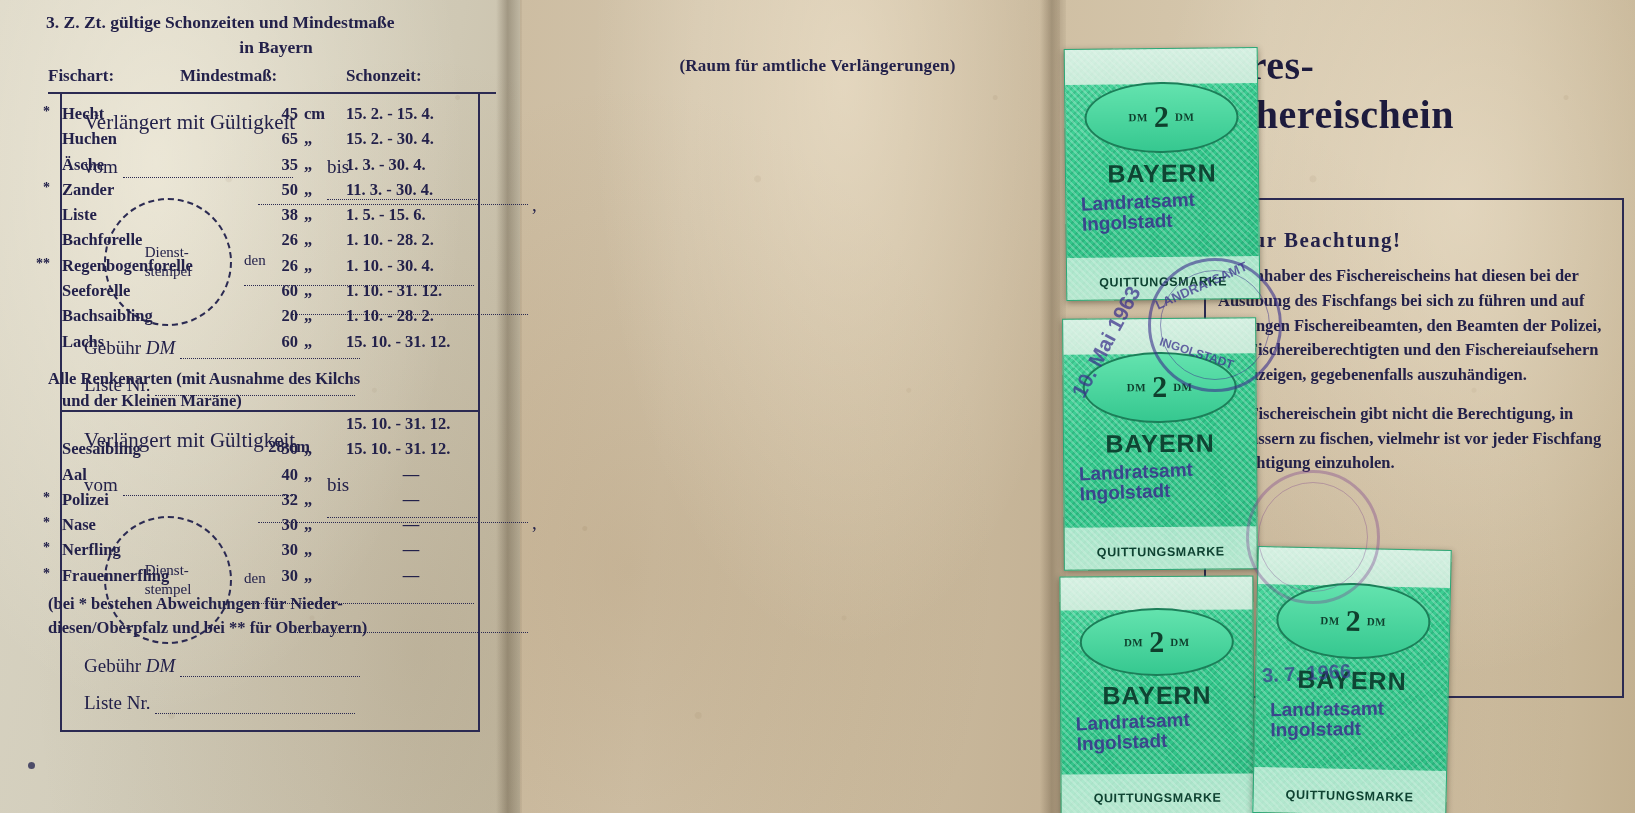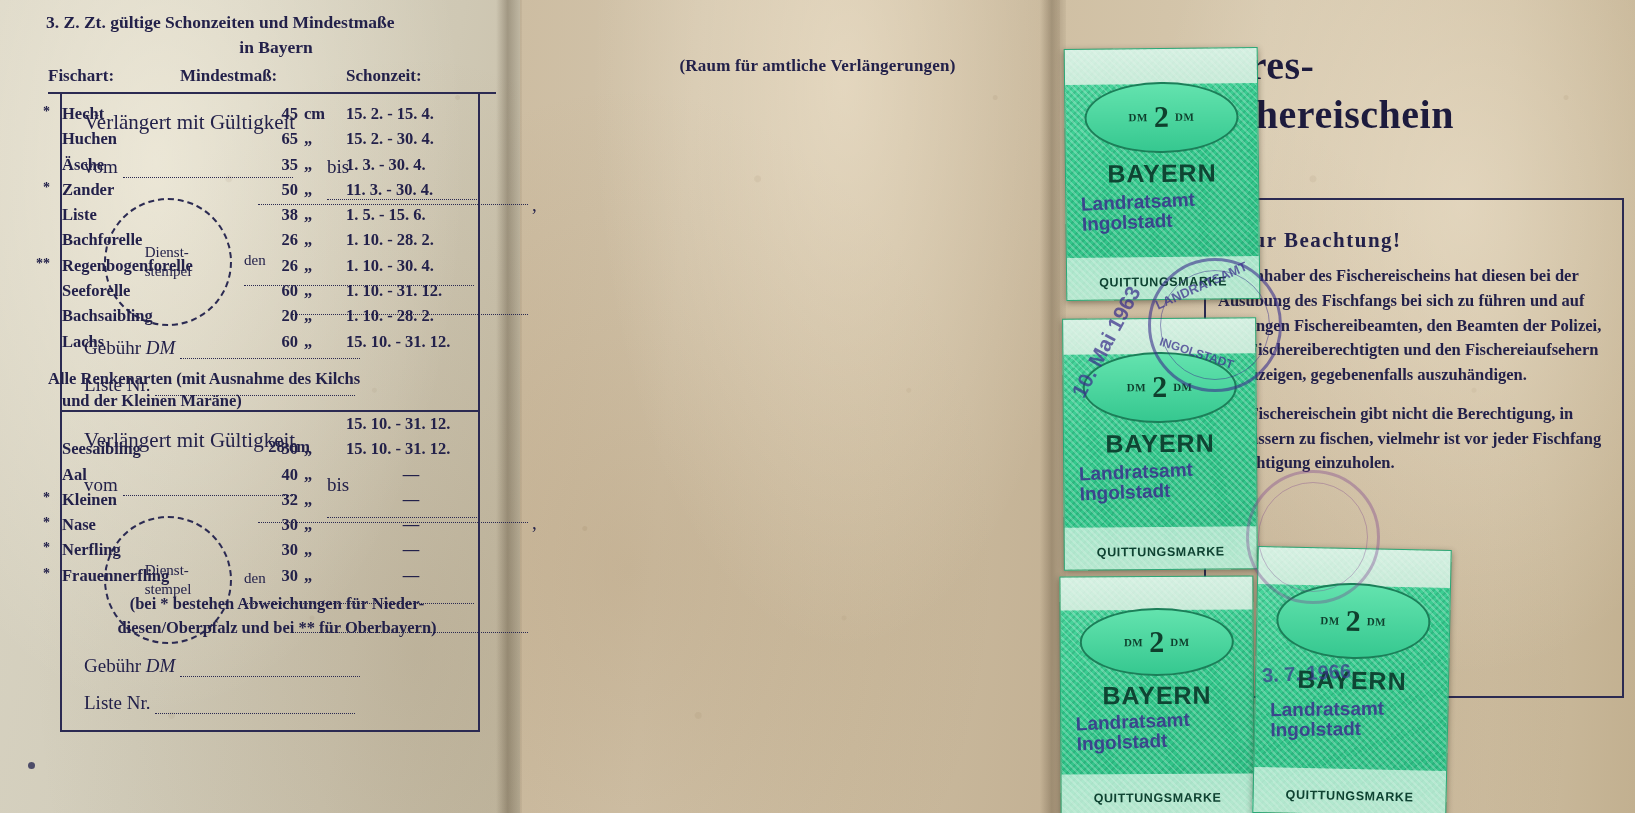"Kleinen" span.fname { text: Kleinen -> Polizei }
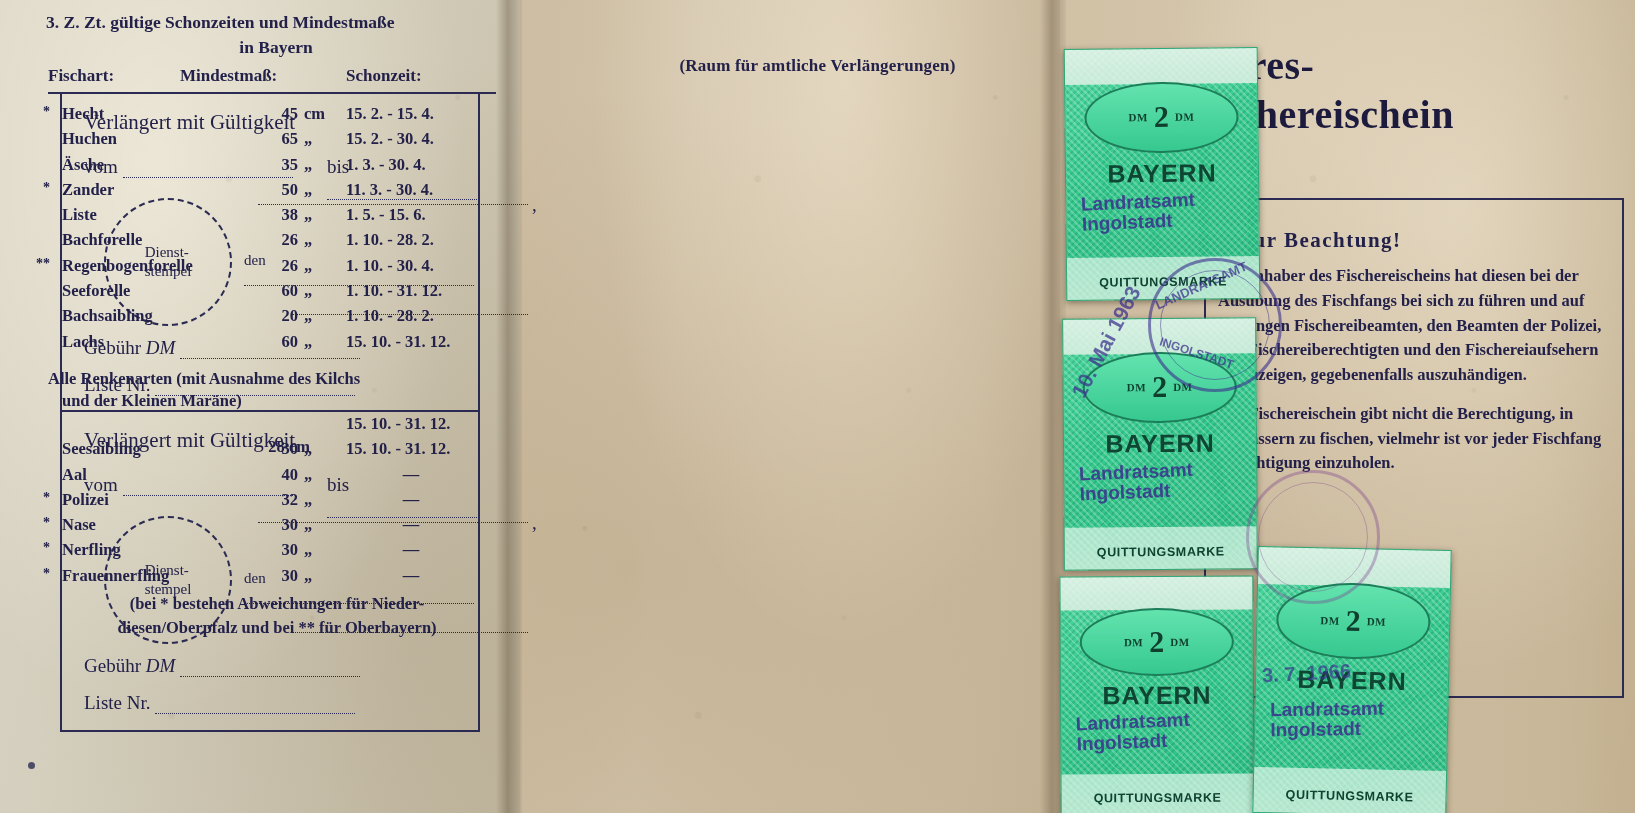"(bei * bestehen Abweichungen für" .footnote { text-align: center -> none }
